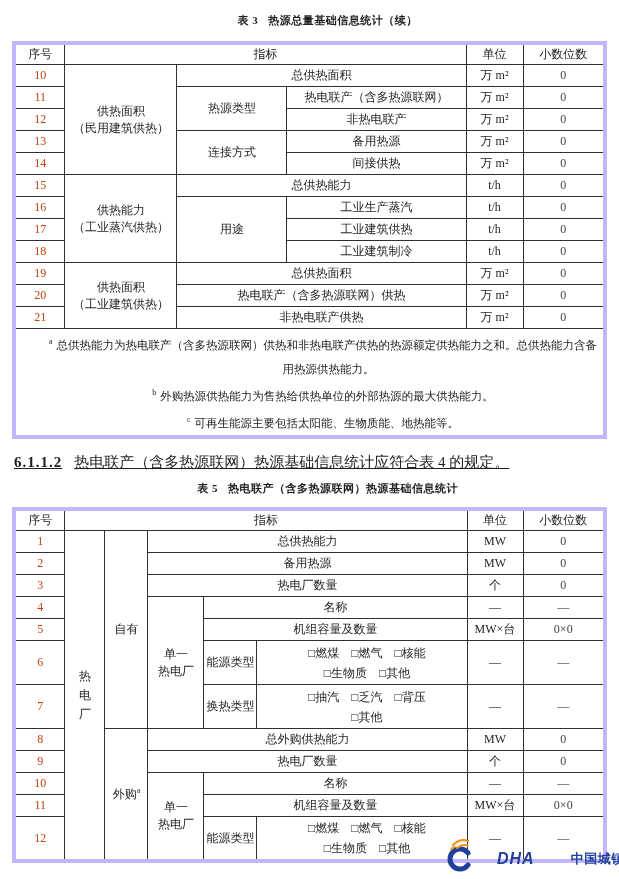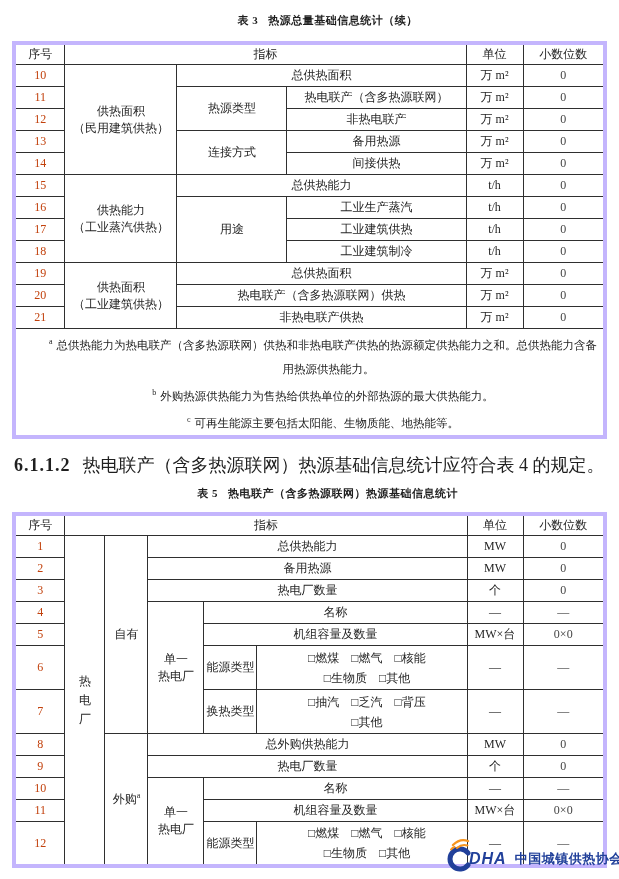"6.1.1.2 热电联产（含多热源联网）热源基础信息统计应符合表 4 的规定。" .clause { font-size: 18px -> 15px; text-decoration: none -> underline }
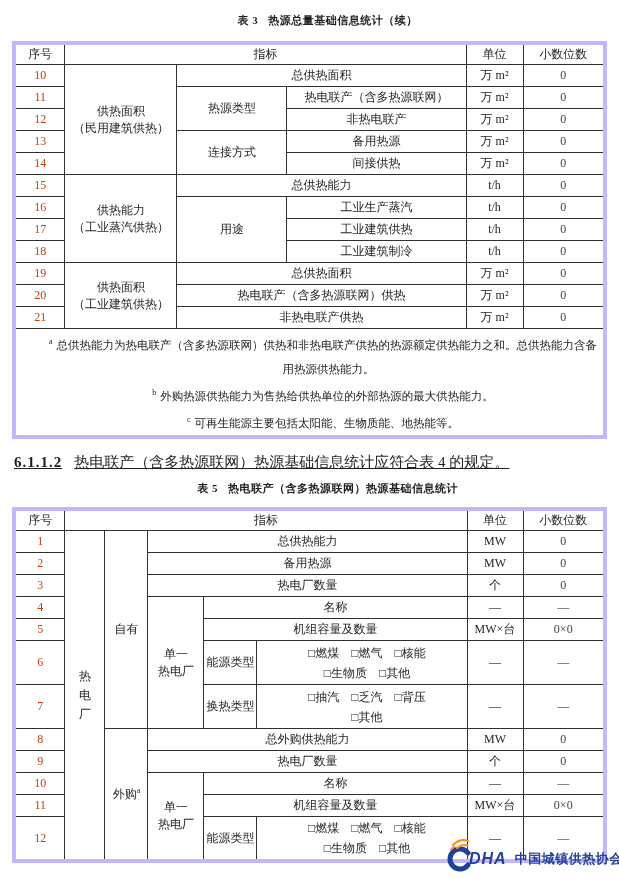"DHA" .logo { gap: none -> 28px }
